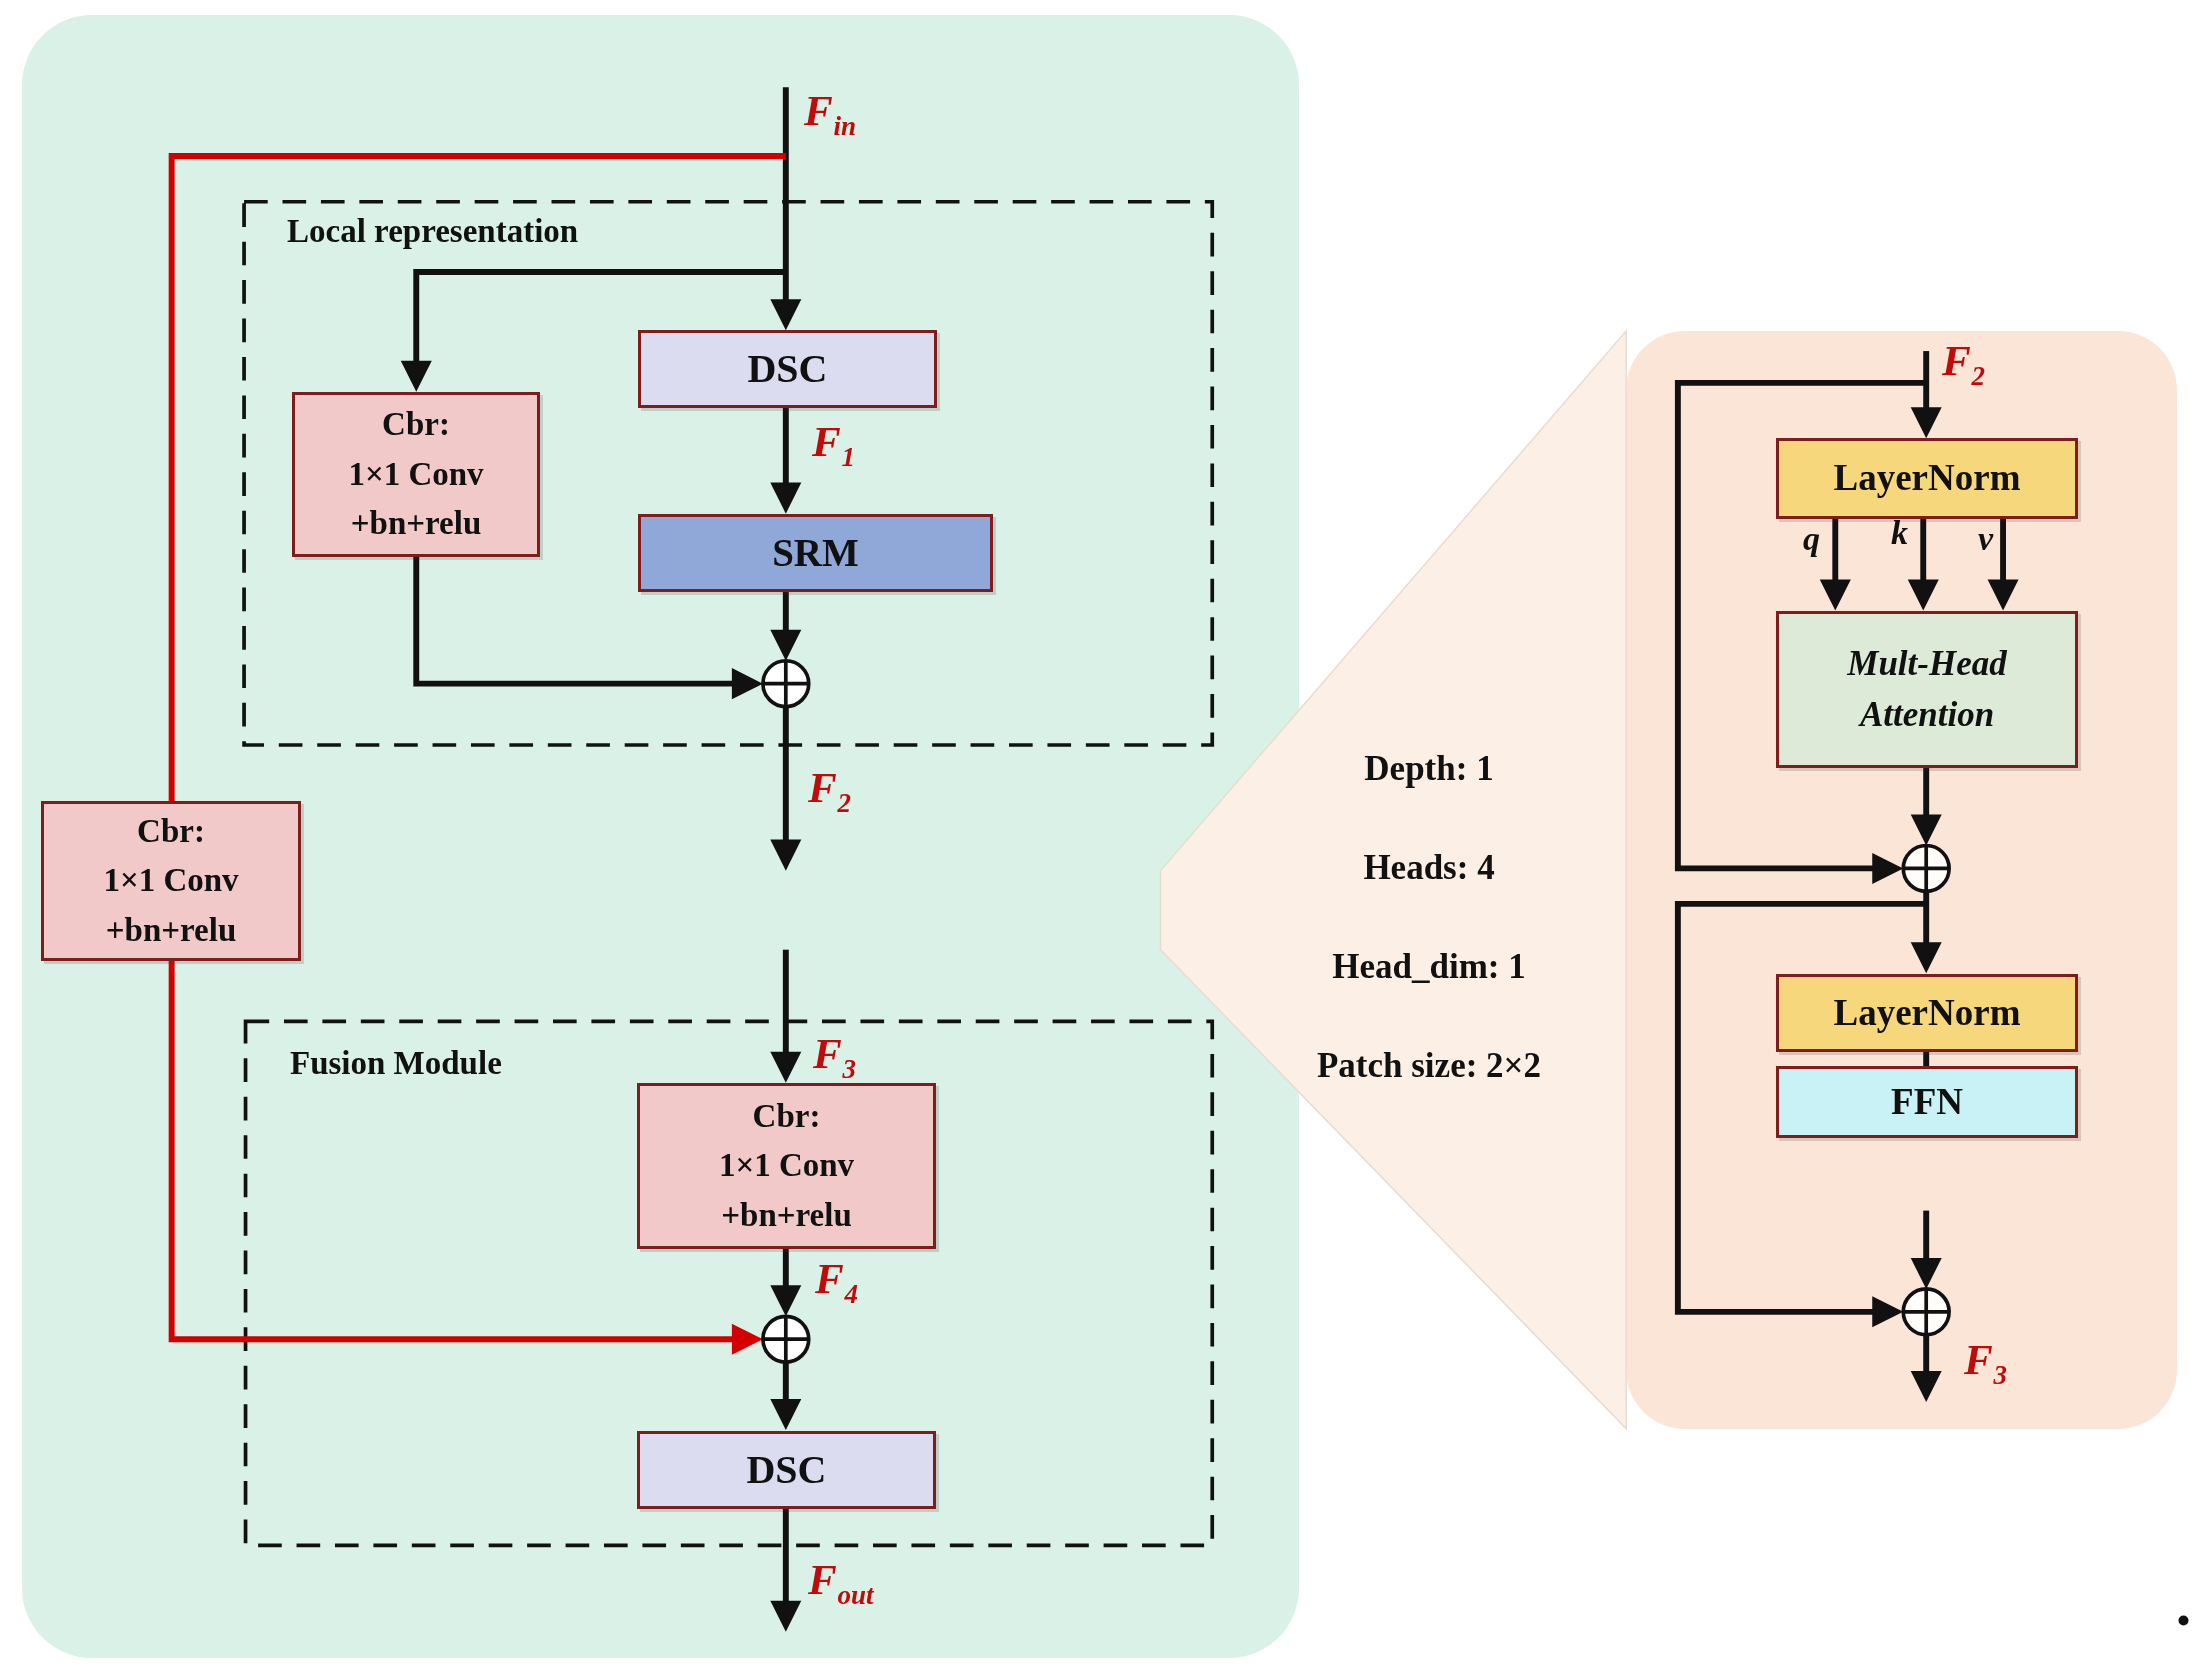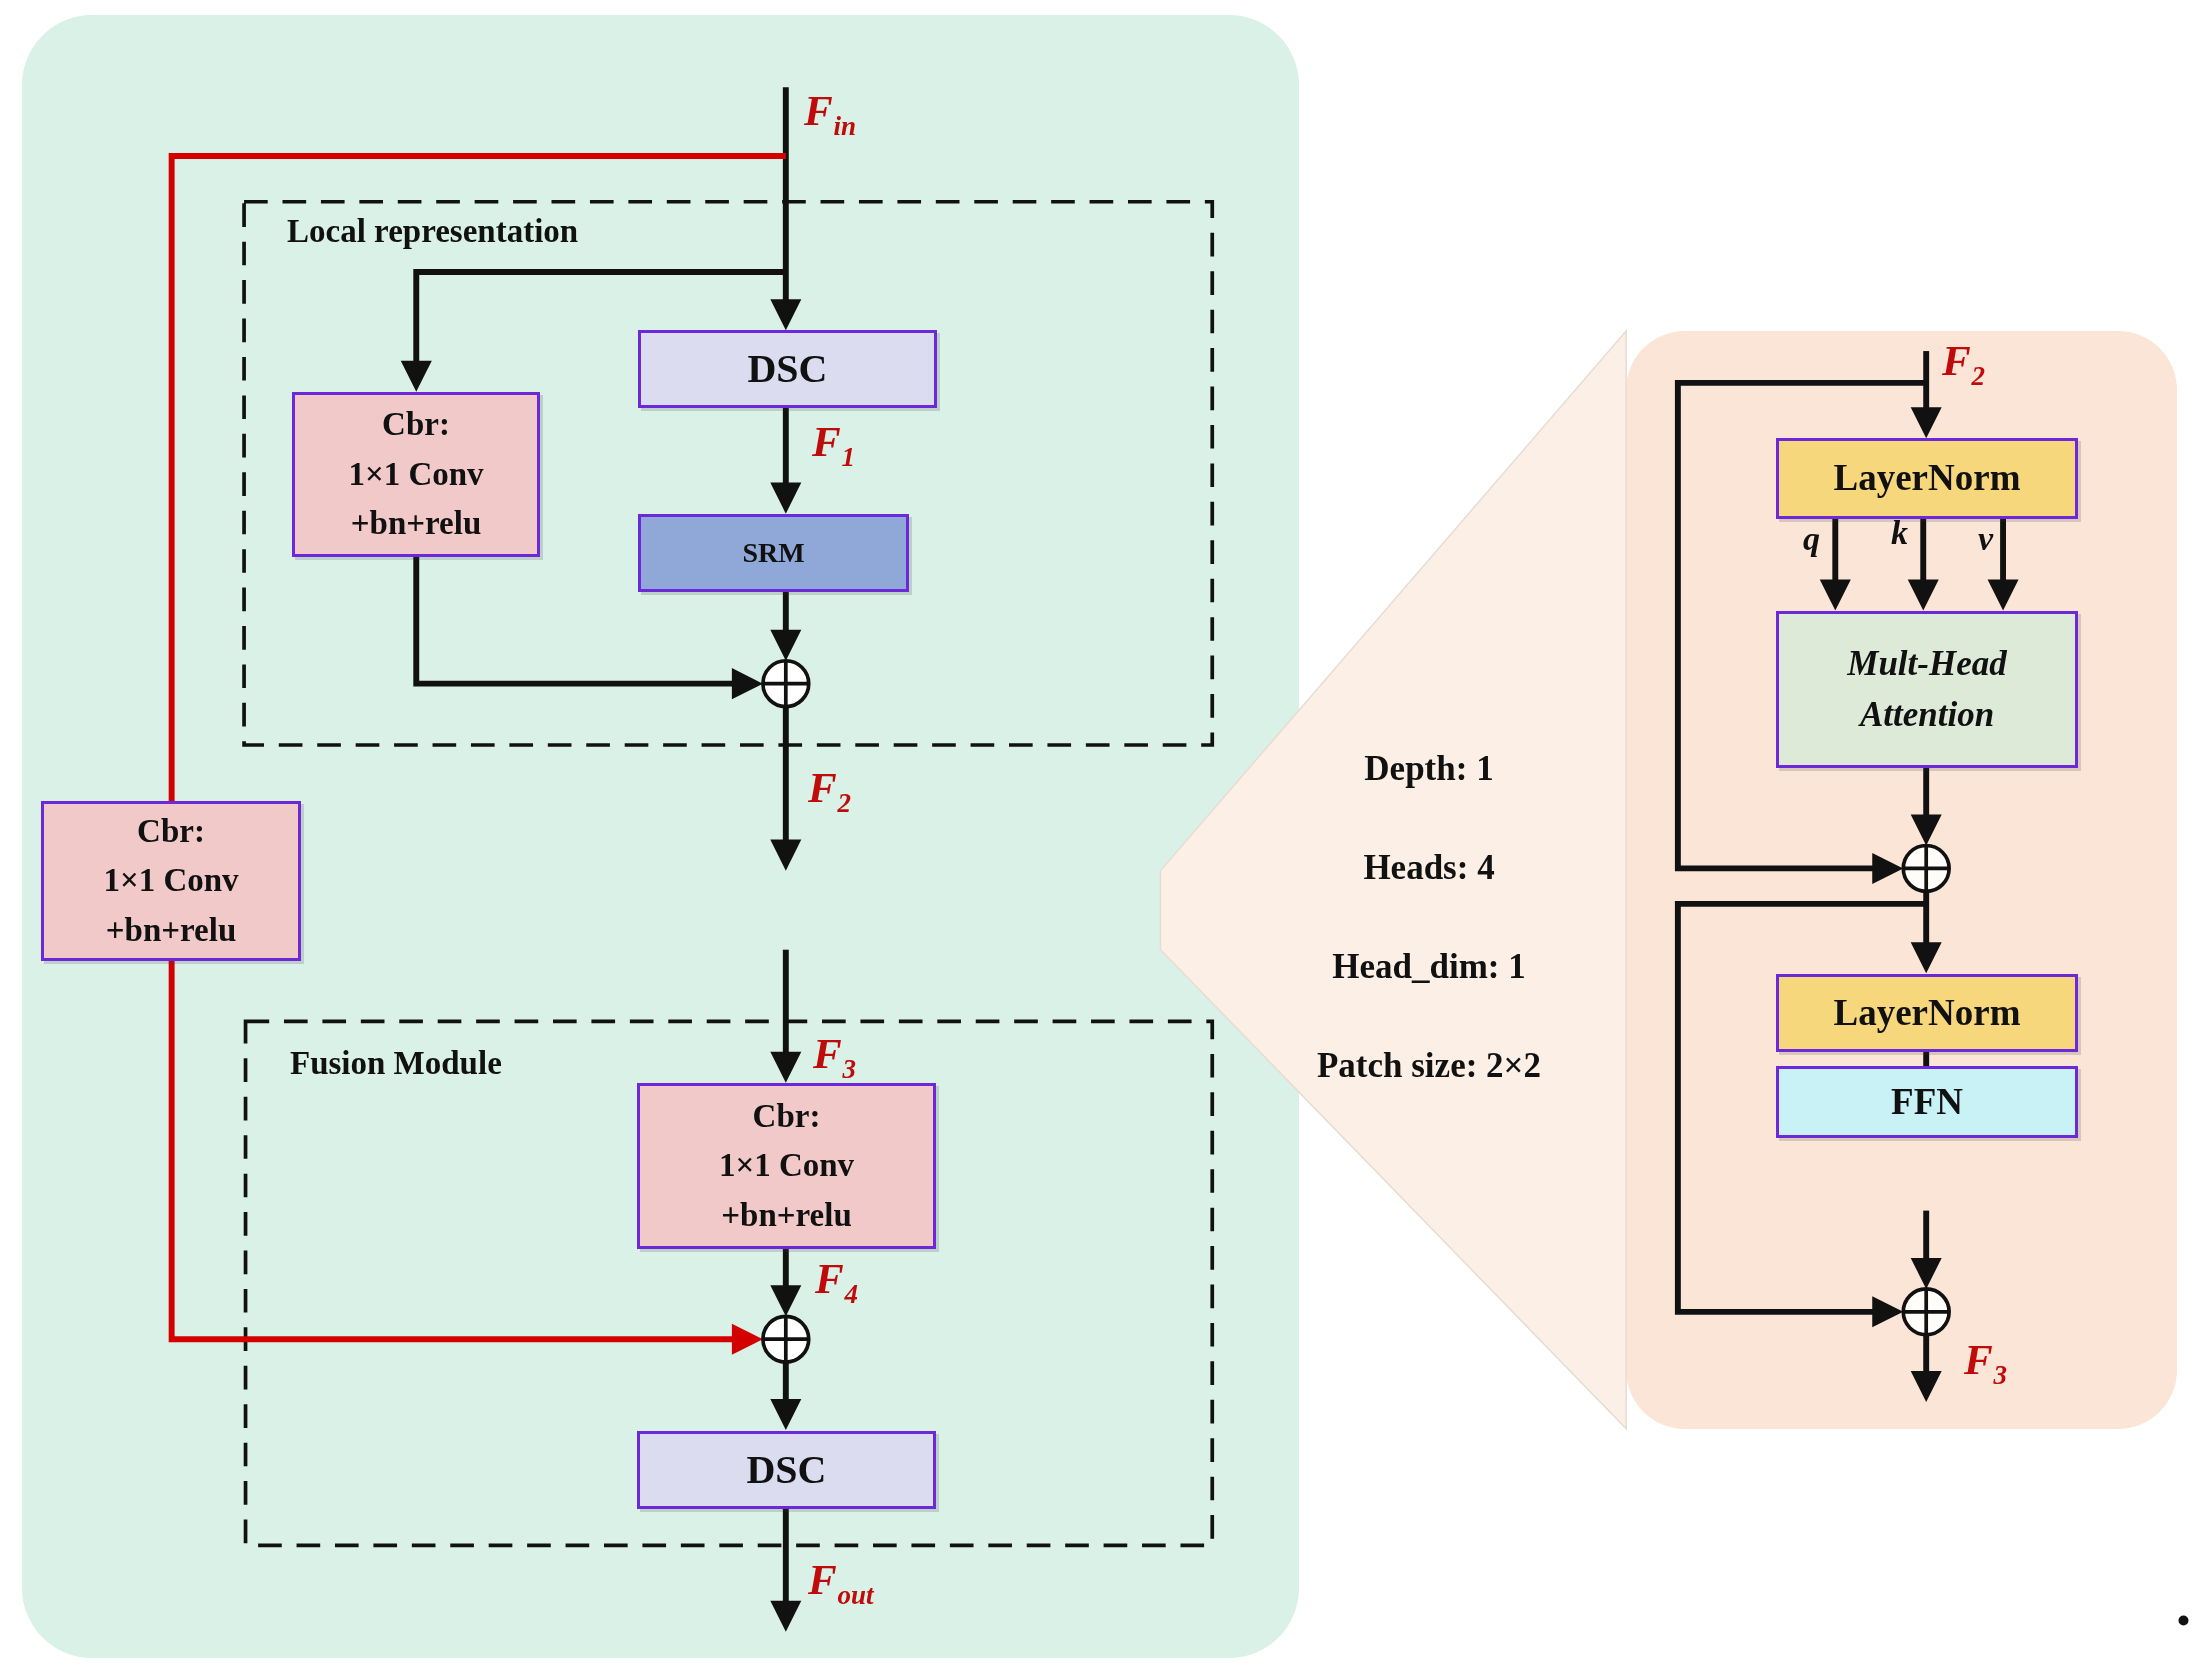"DSC" .box { border: 3px solid #6d28d9 -> 3px solid #7f1d1d }
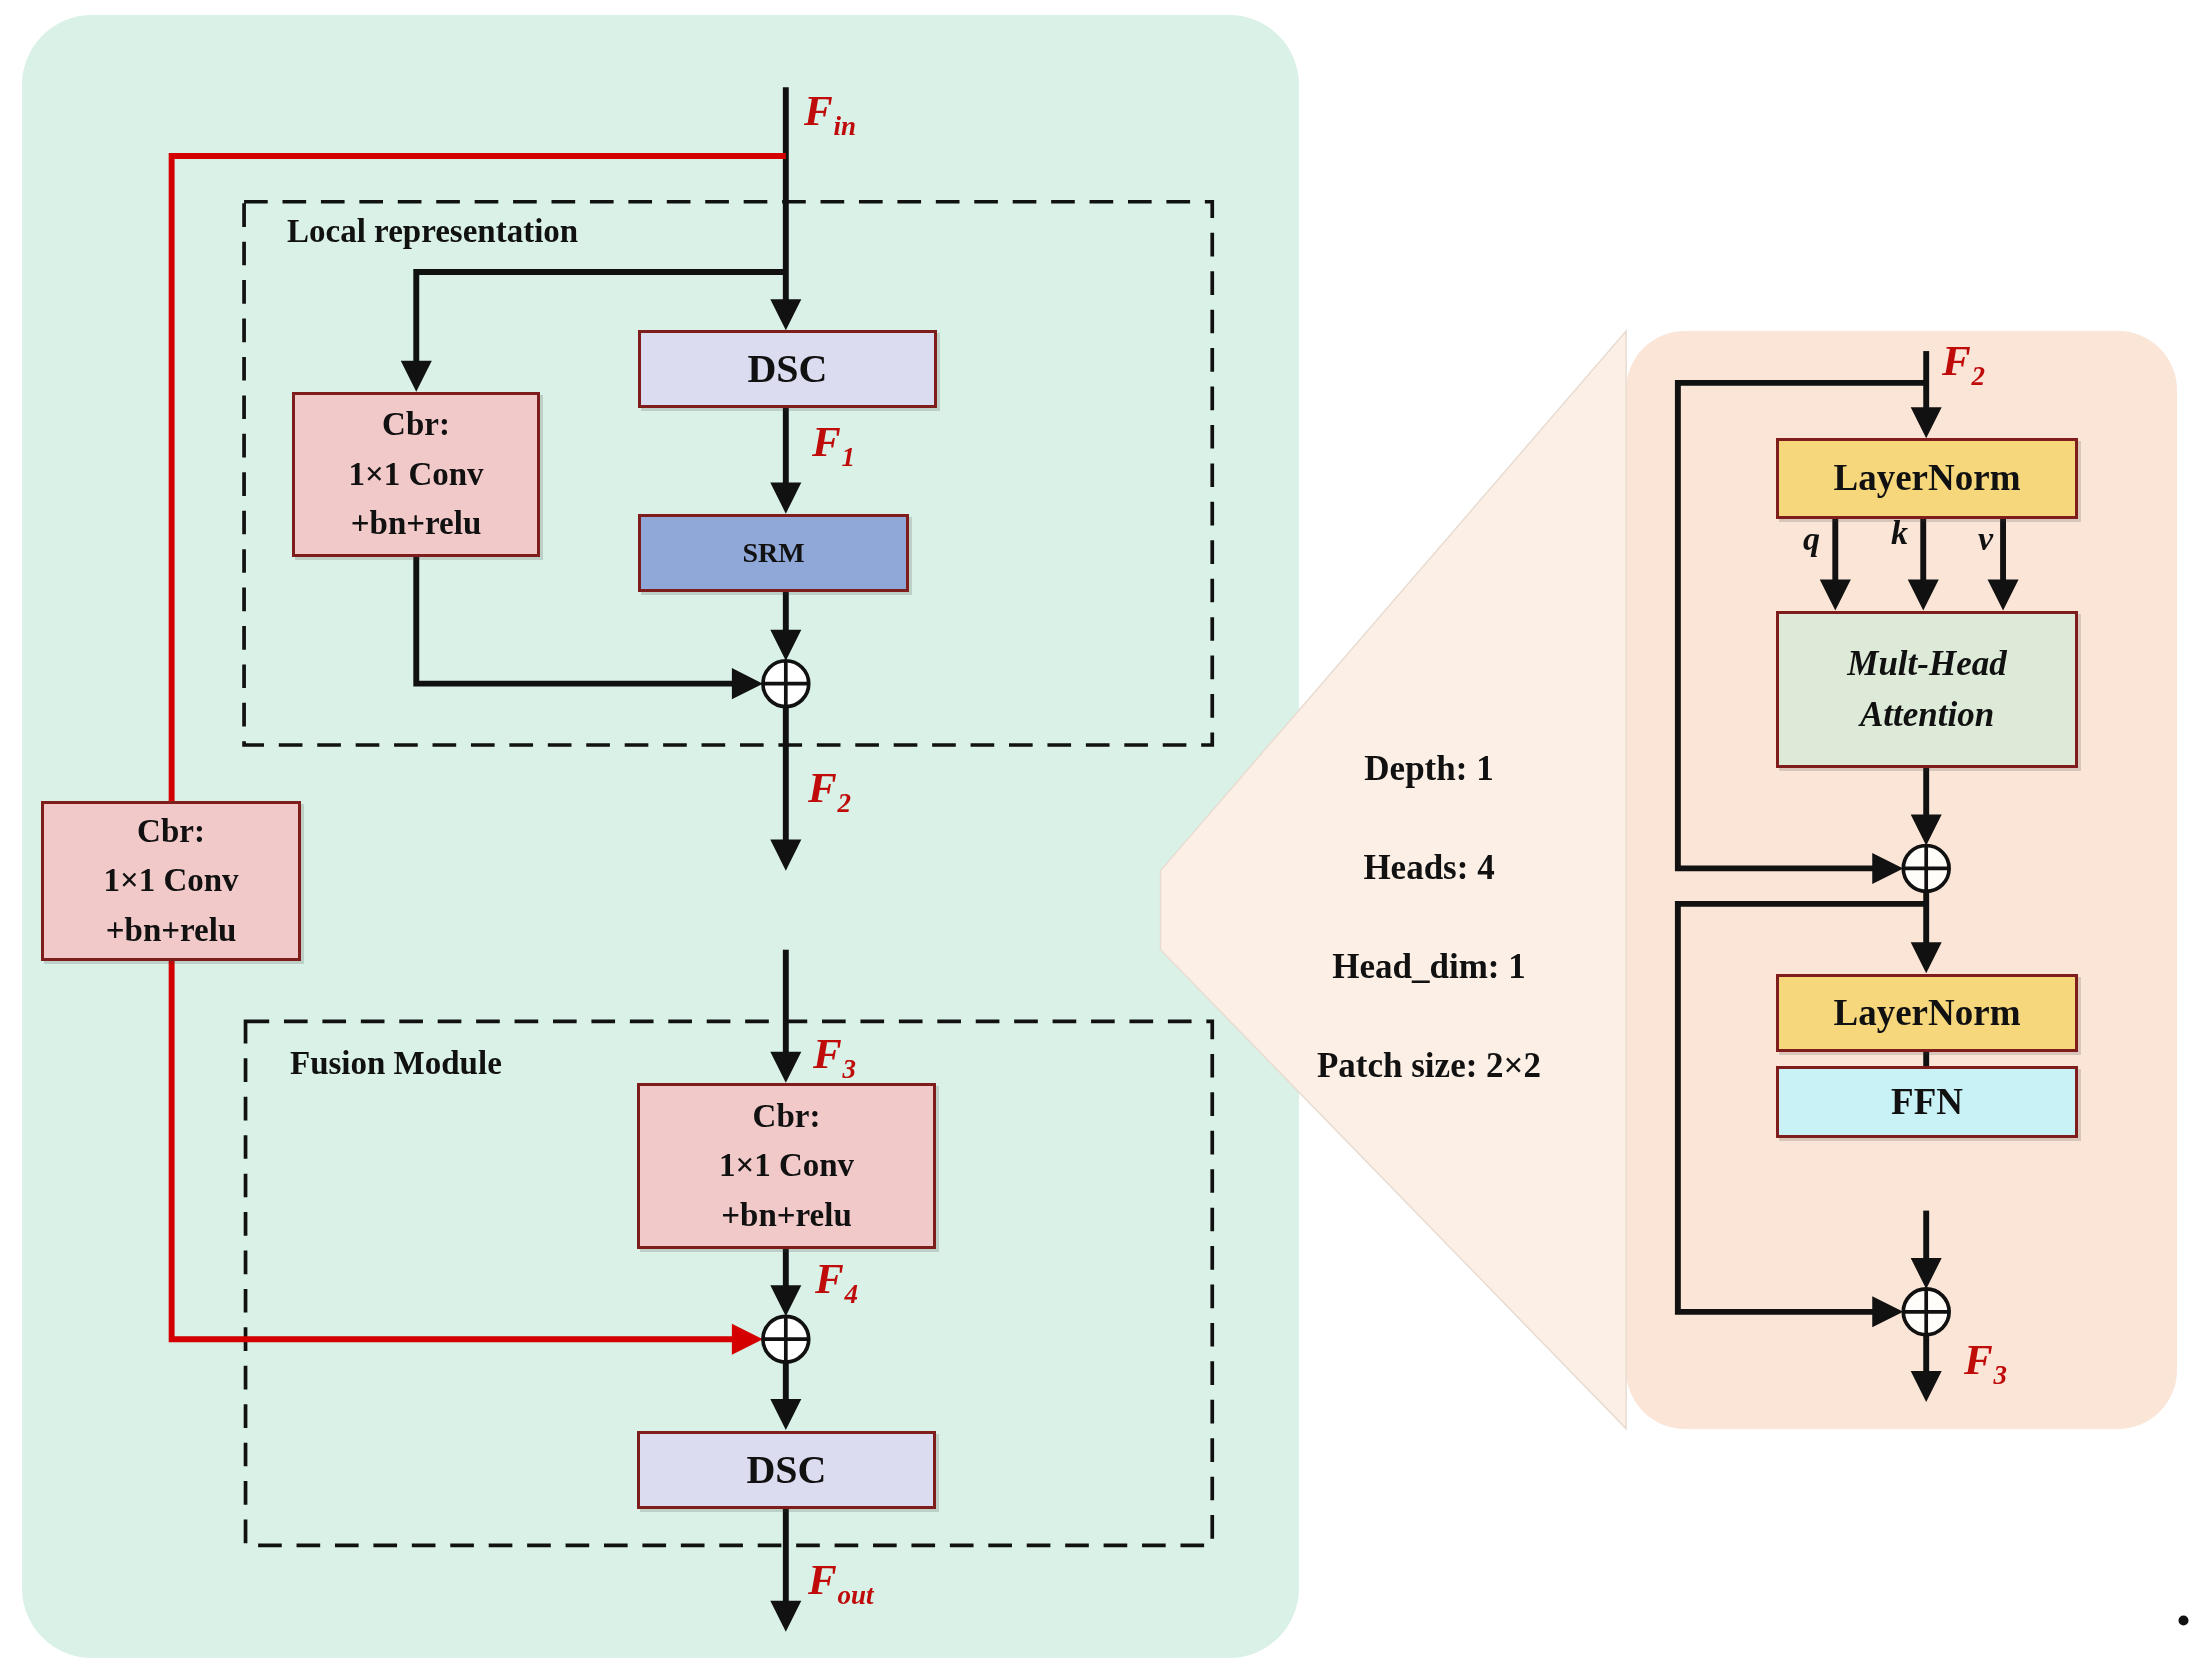"SRM" div.box { font-size: 28px -> 39px; width: 271px -> 355px }
